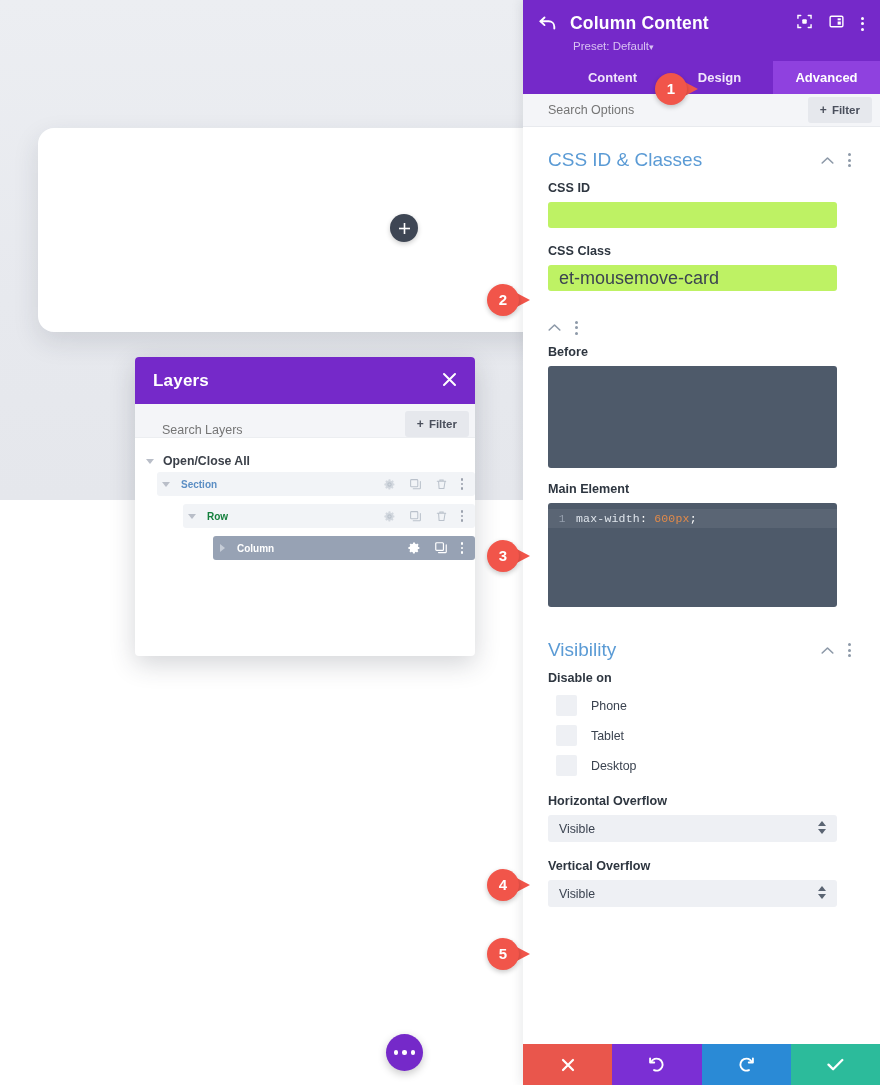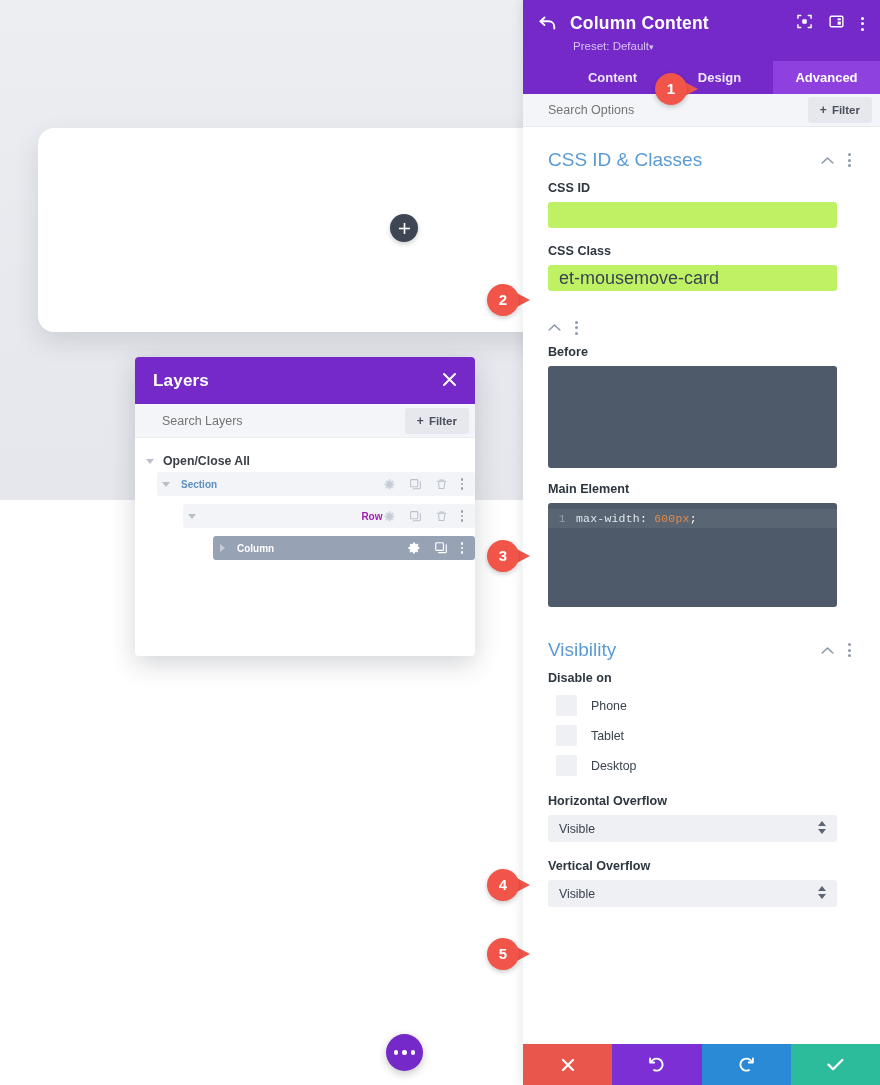"Search Layers" .layers-search { align-items: center -> flex-end }
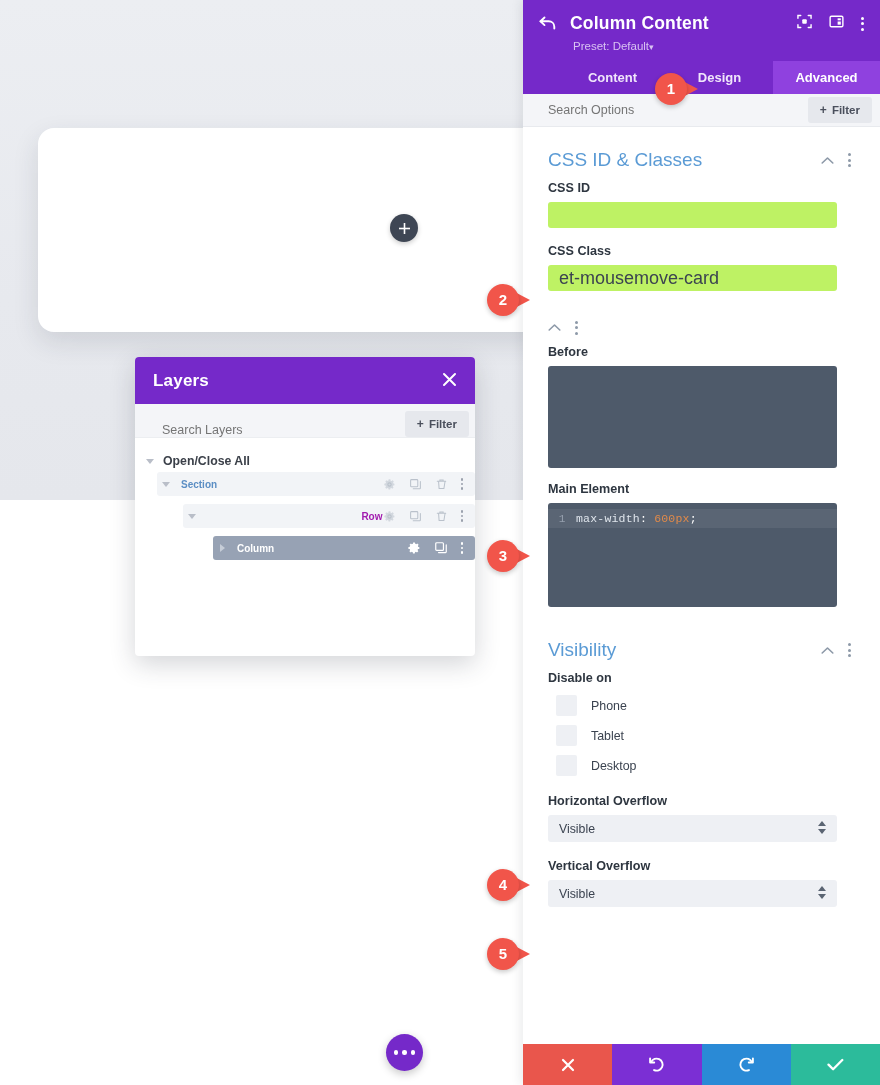"Row" .lr-row .lbl { color: #a21caf -> #15803d; text-align: right -> none }
